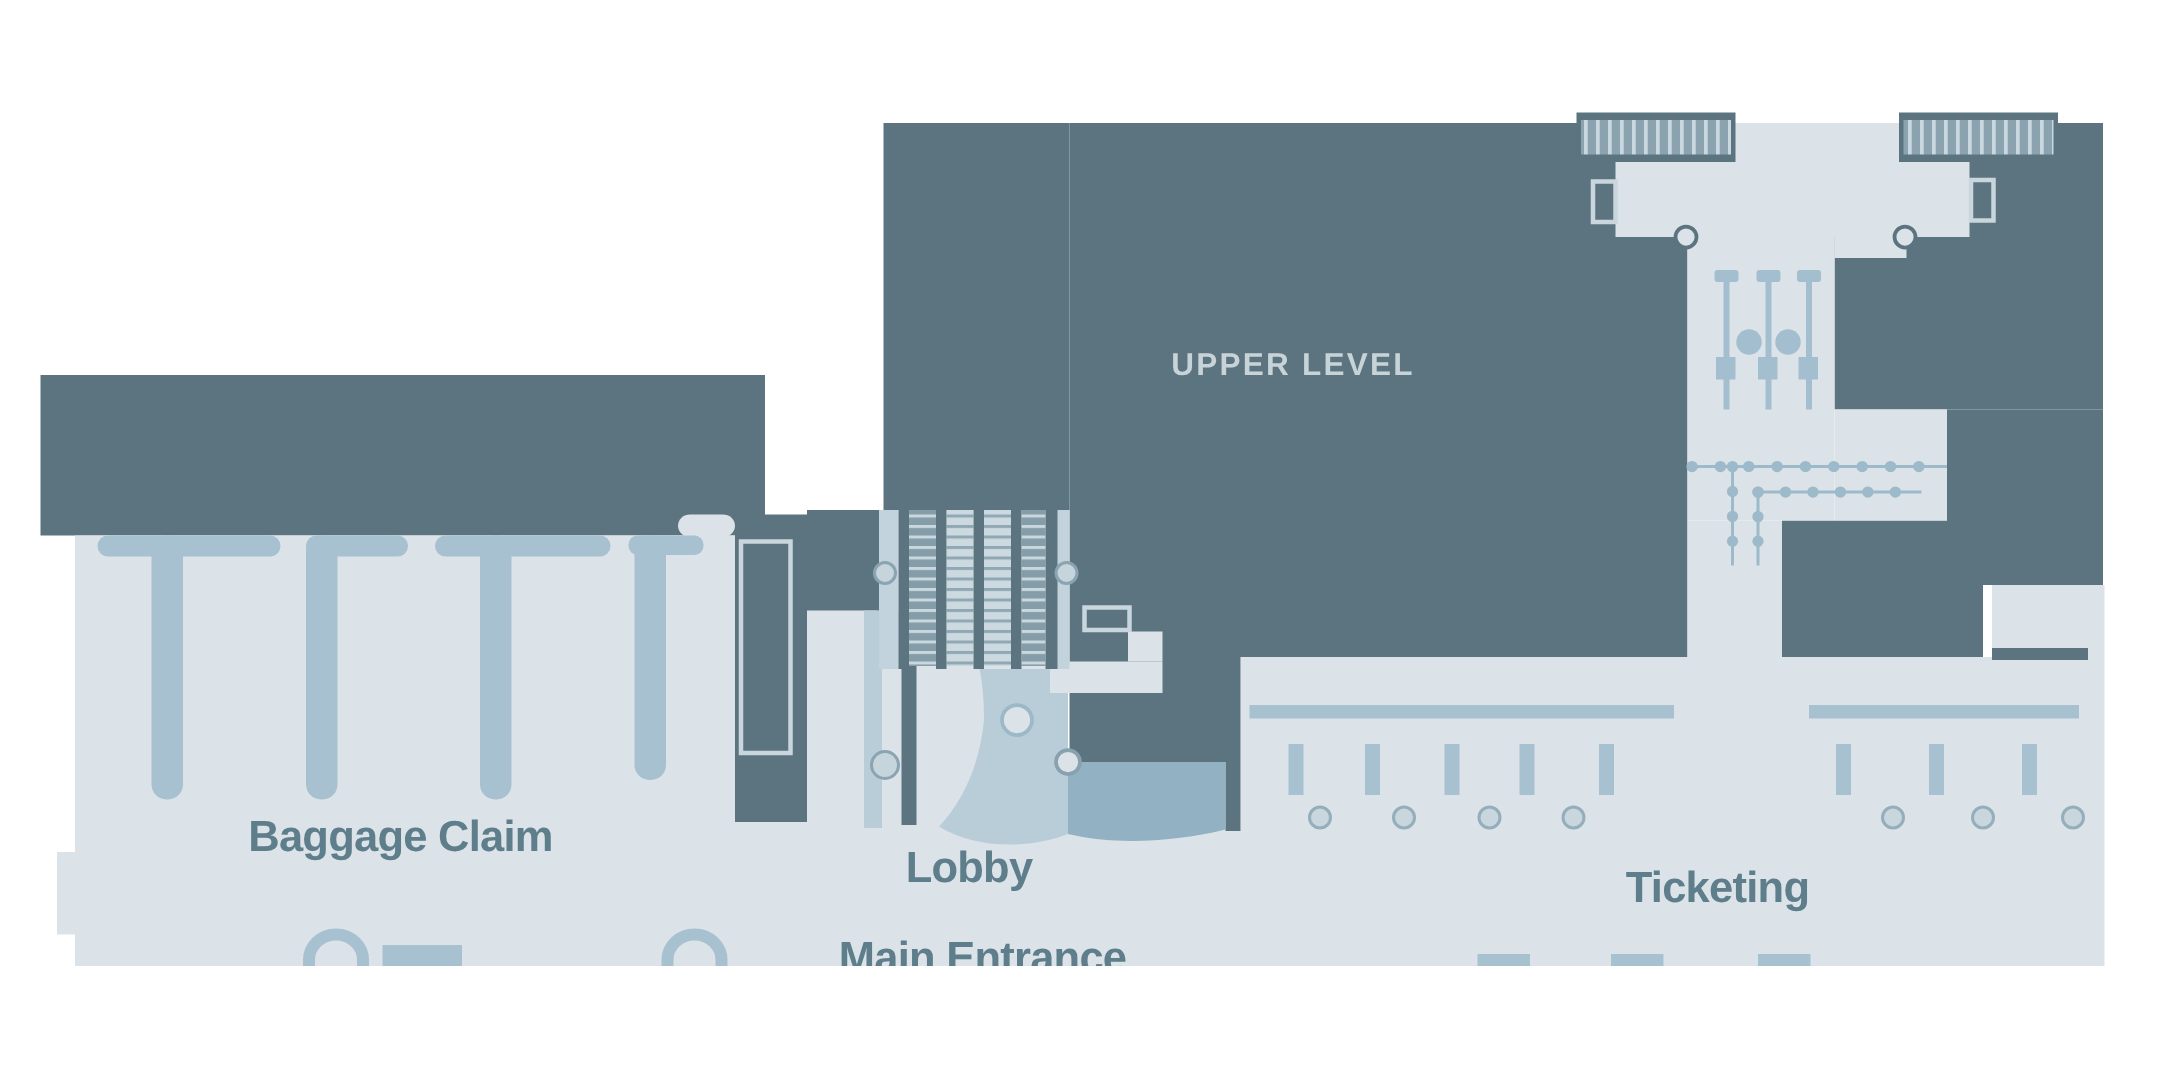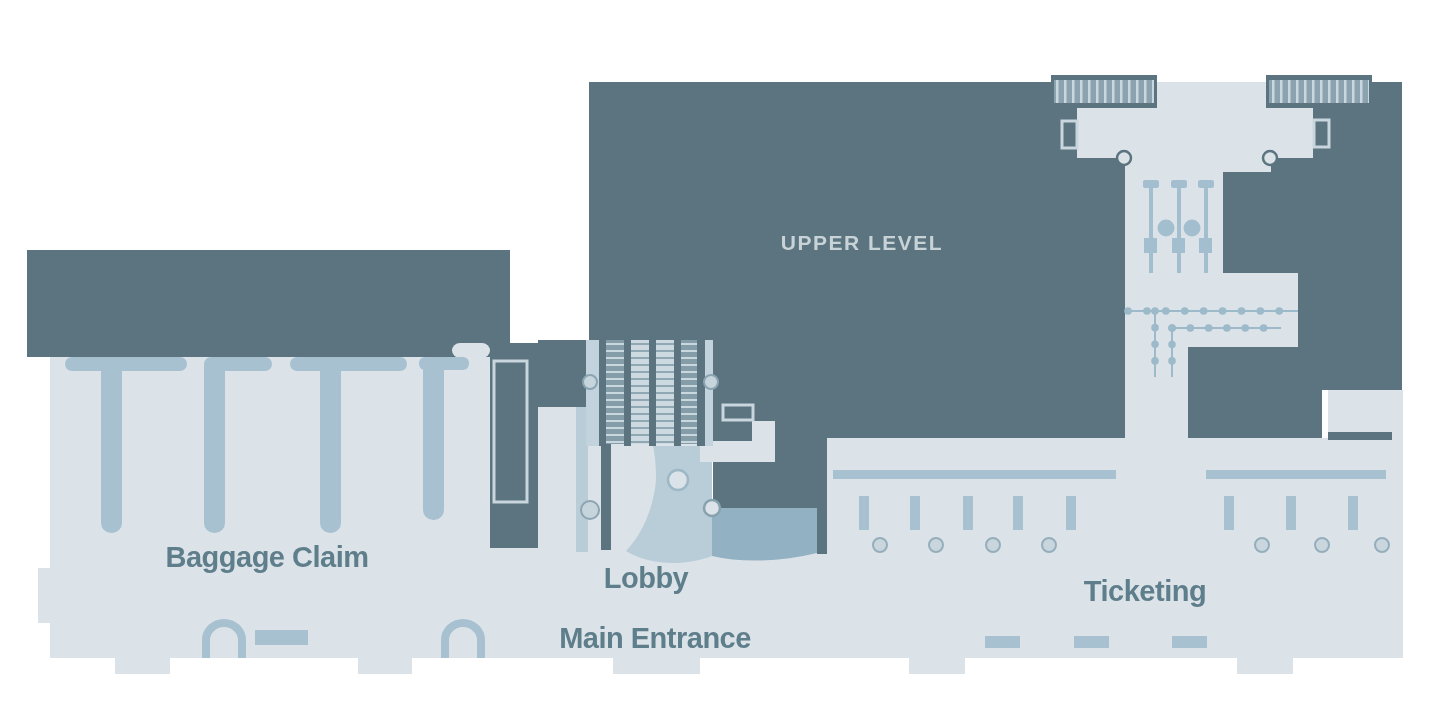"UPPER LEVEL" .stage { height: 720px -> 644px }
